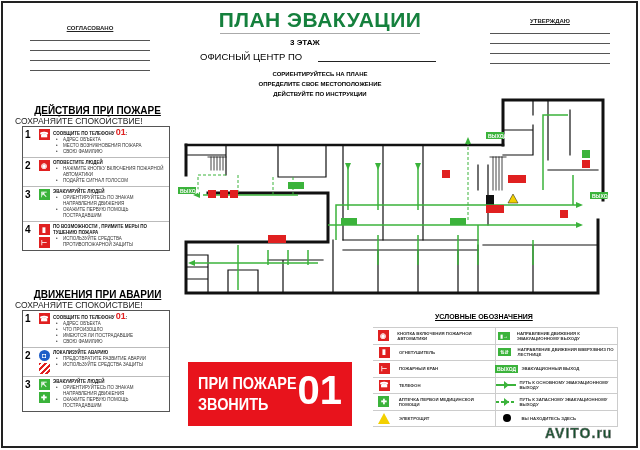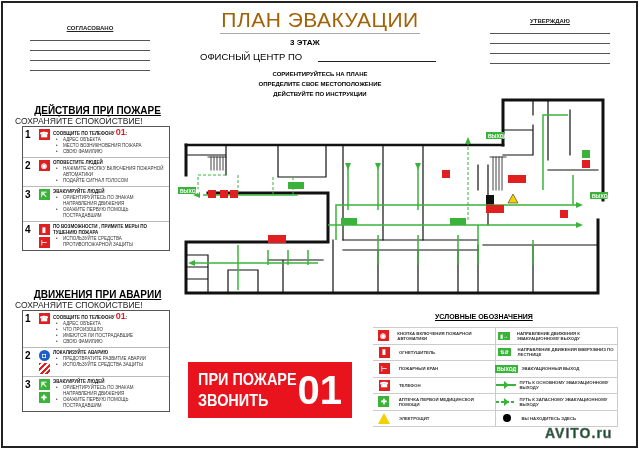"ПЛАН ЭВАКУАЦИИ" .title { color: #a16207 -> #15803d; font-weight: normal -> bold }
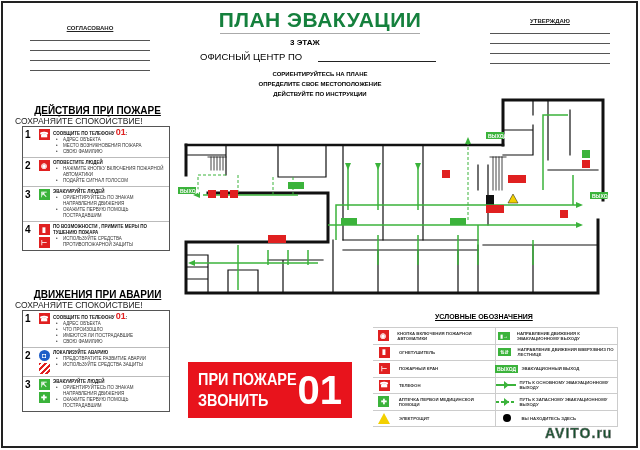"ПРИ ПОЖАРЕ" .fire-sign { height: 56px -> 64px }
